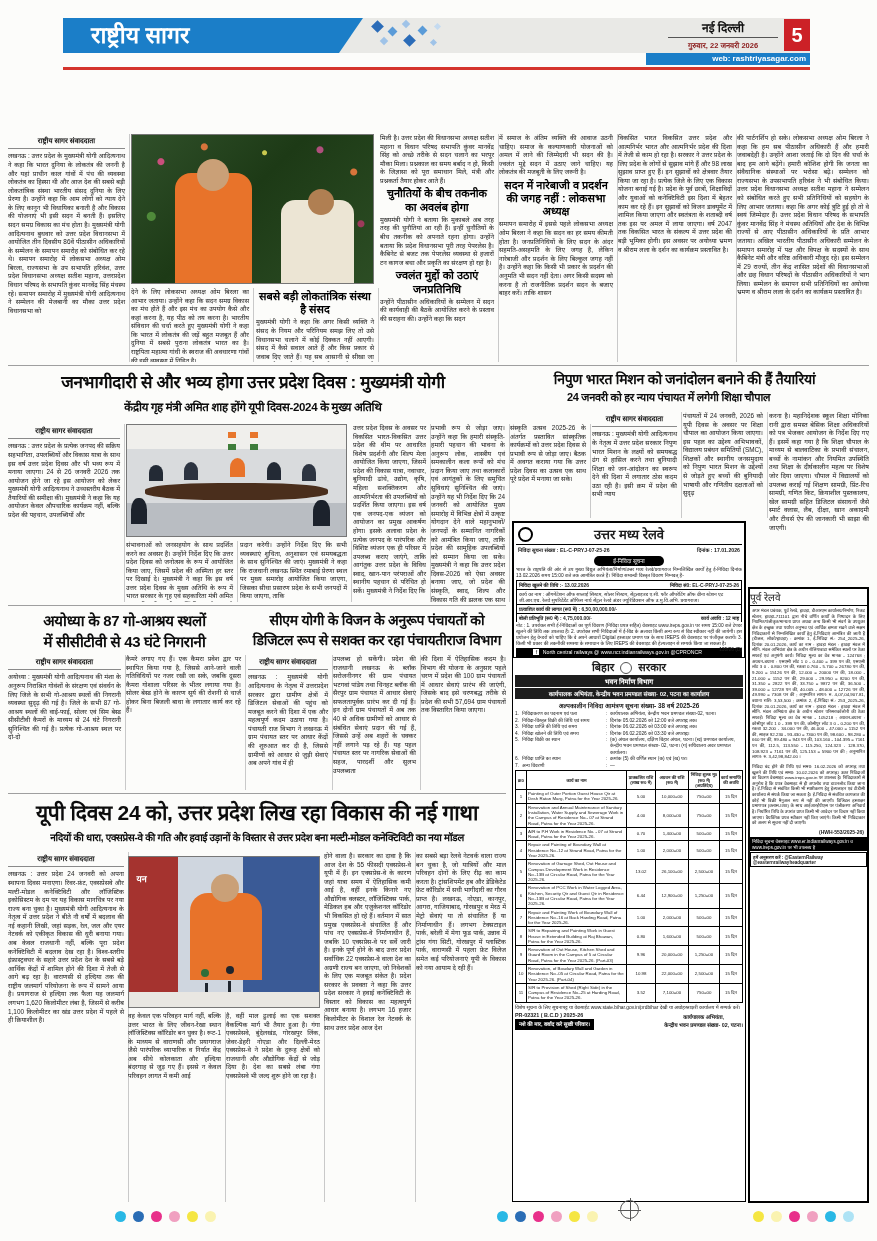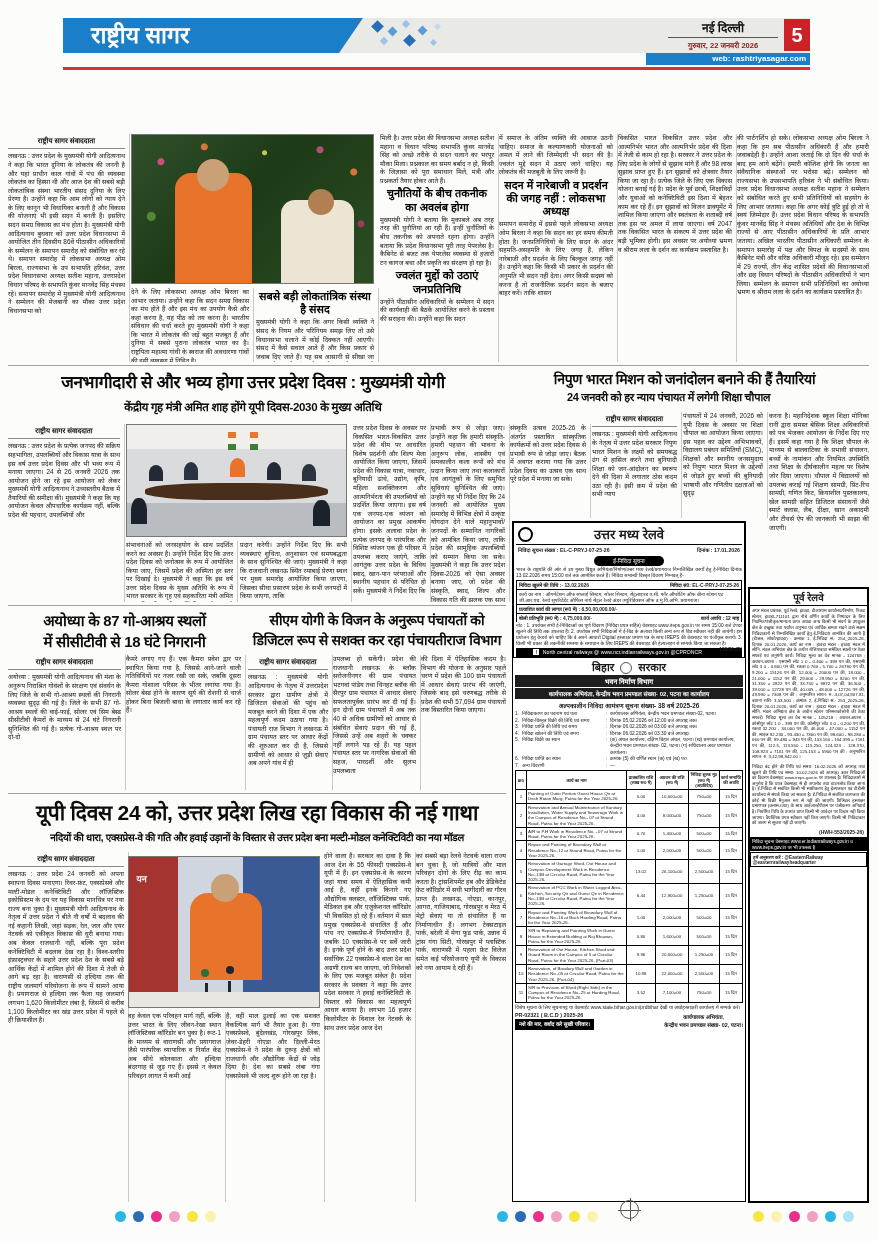"केंद्रीय गृह मंत्री अमित शाह" div.headline { text: दिवस-2030 -> दिवस-2024 }
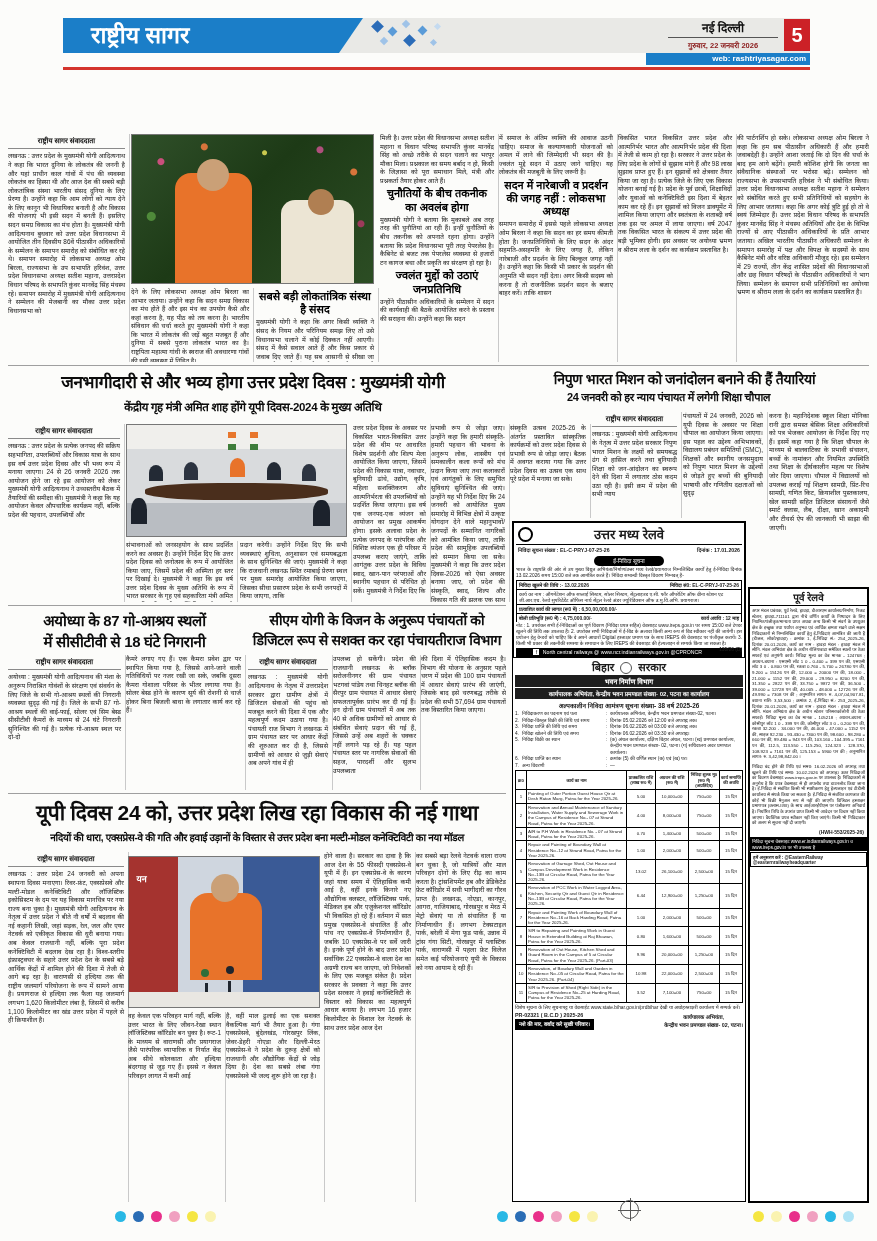"पूर्व रेलवे" div { font-weight: bold -> normal; text-align: center -> left }
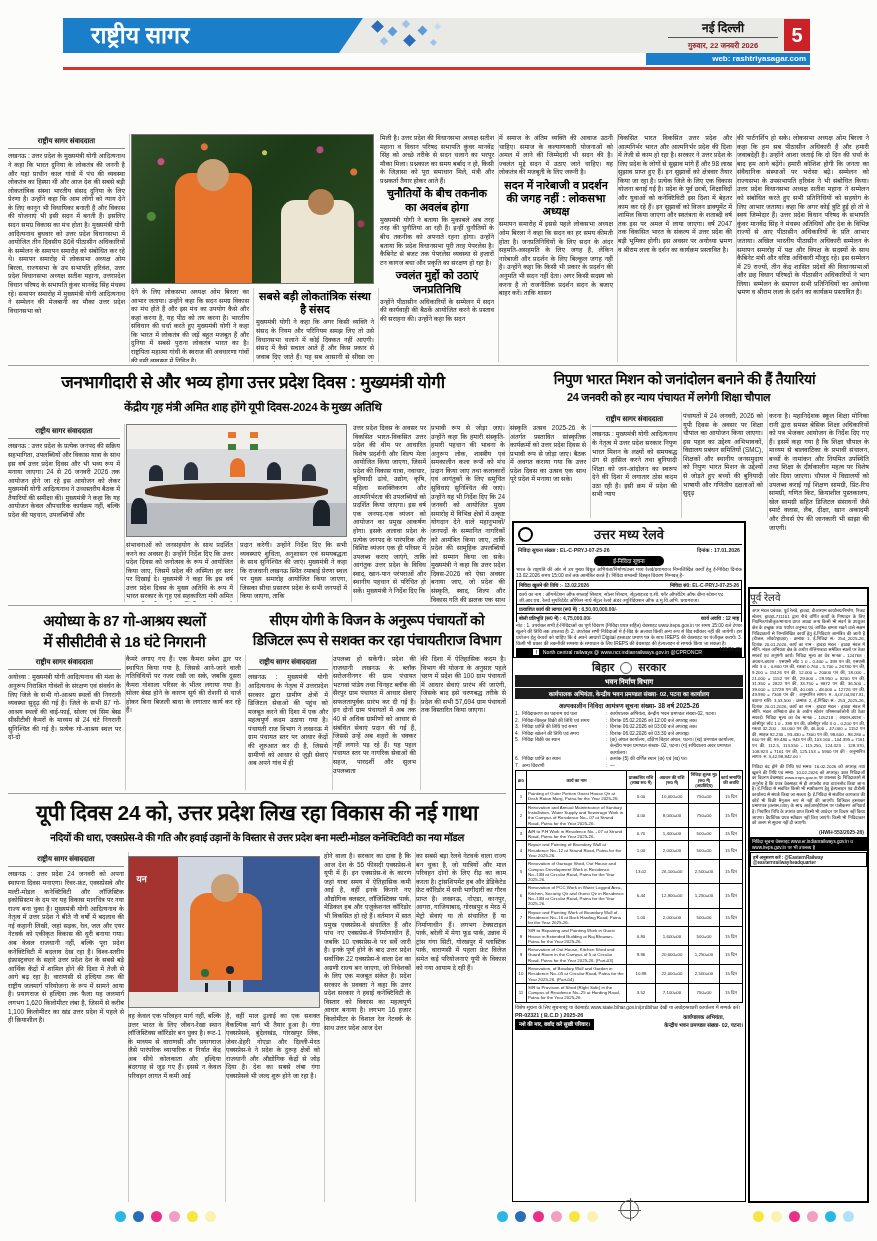"में सीसीटीवी से 18 घंटे" div.headline { text: 18 -> 43 }
